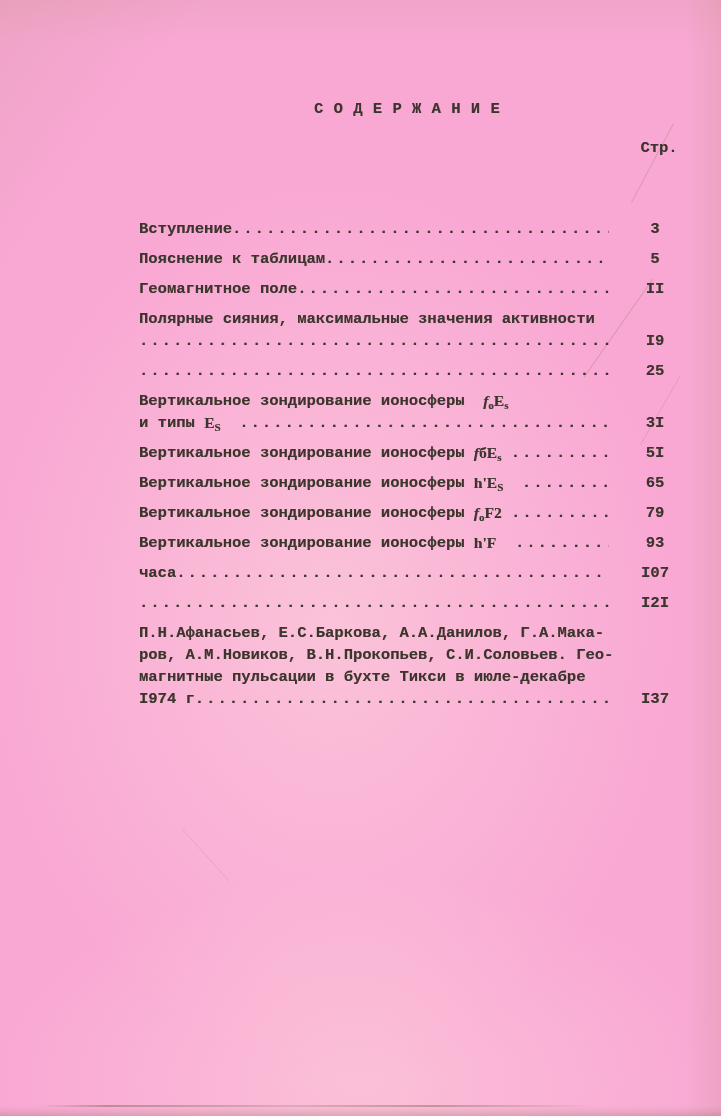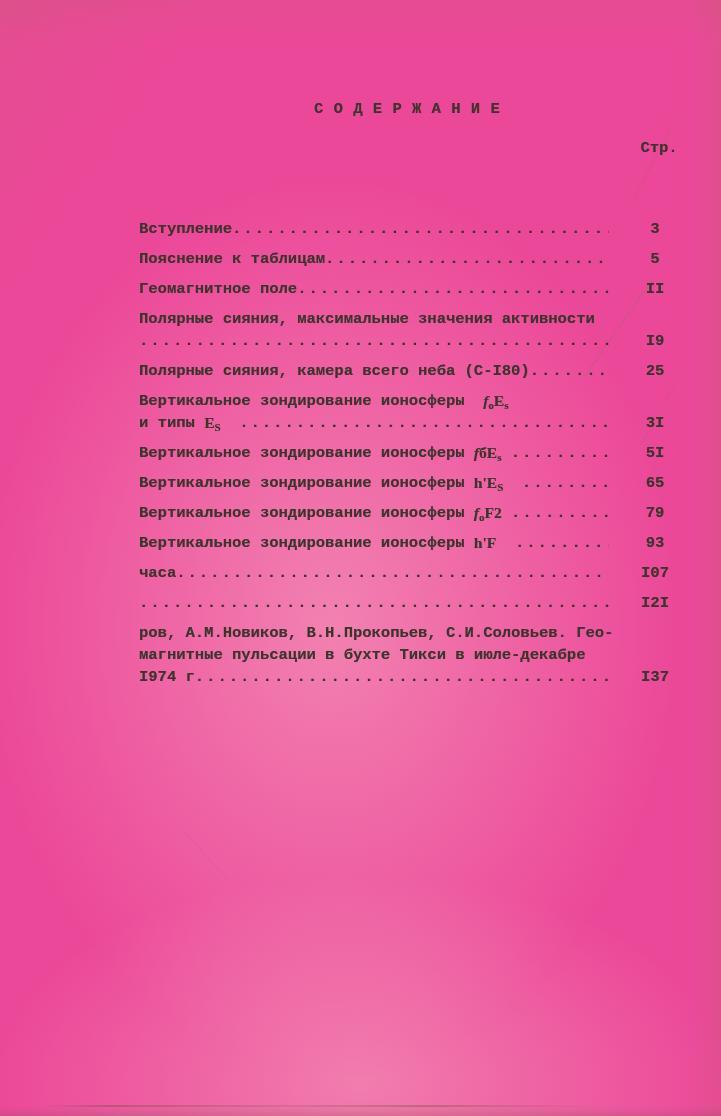"С О Д Е Р" .sheet { background: #ec4899 -> #f9a8d4 }
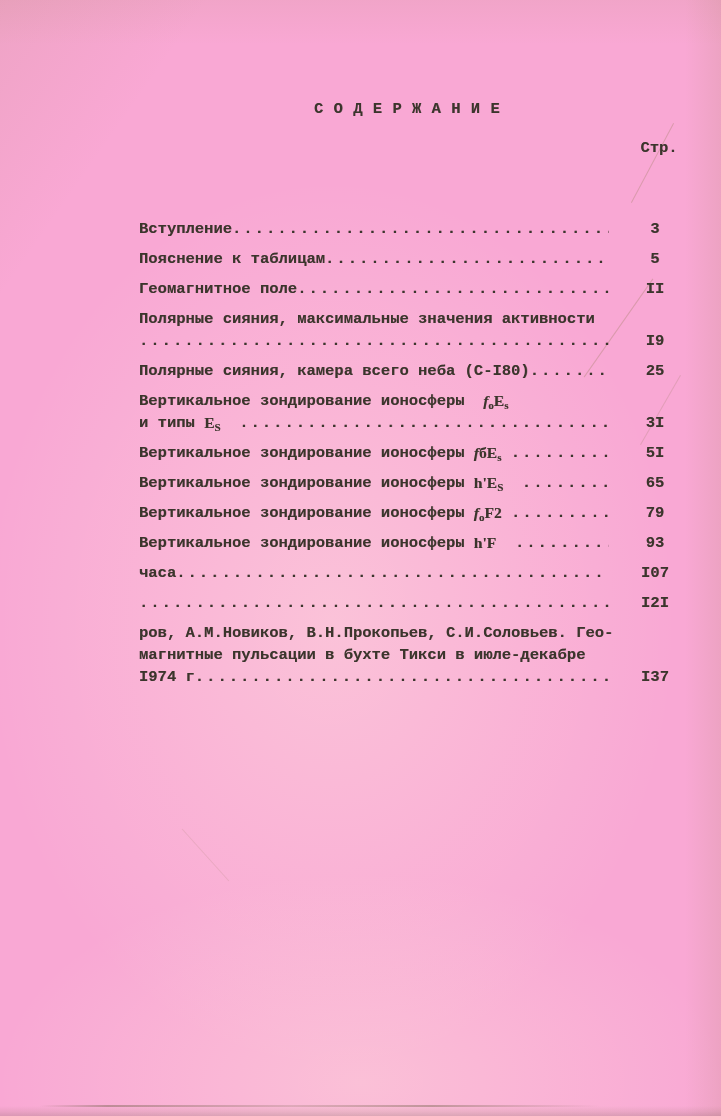"Полярные сияния, камера всего неба" span { html: <span>Полярные сияния, камера всего неба (С-I80)</span> -> none }
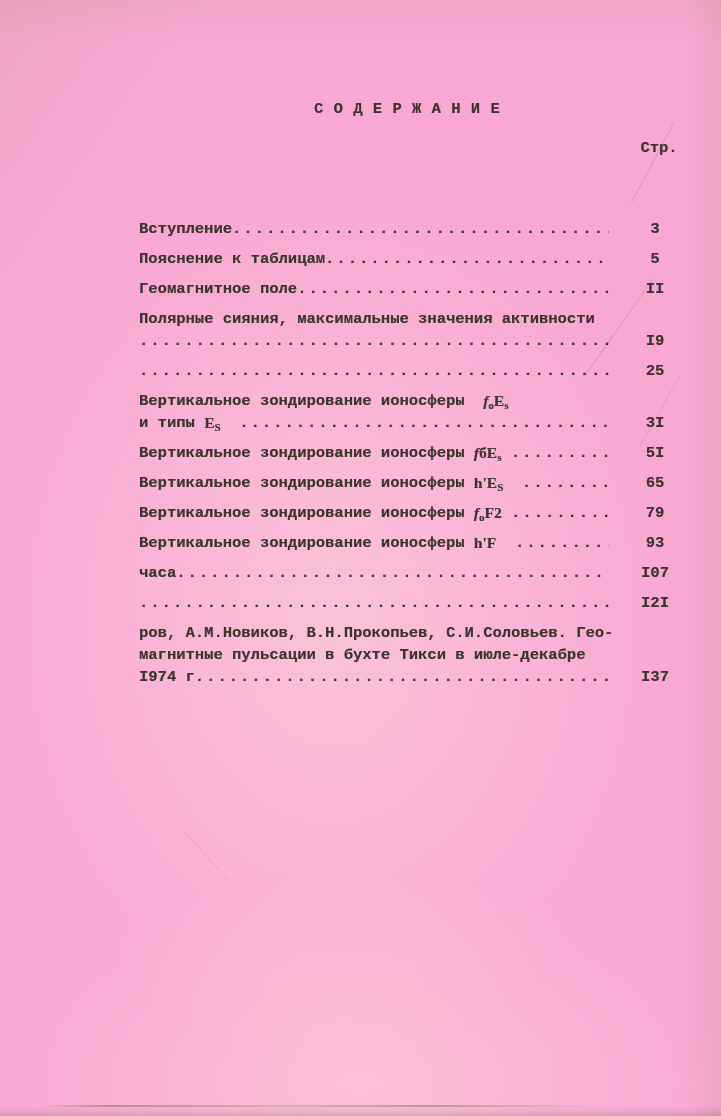"П.Н.Афанасьев, Е.С.Баркова, А.А.Данилов," div.line { html: none -> <div><span>П.Н.Афанасьев, Е.С.Баркова, А.А.Данилов, Г.А.Мака-</span></div> }
